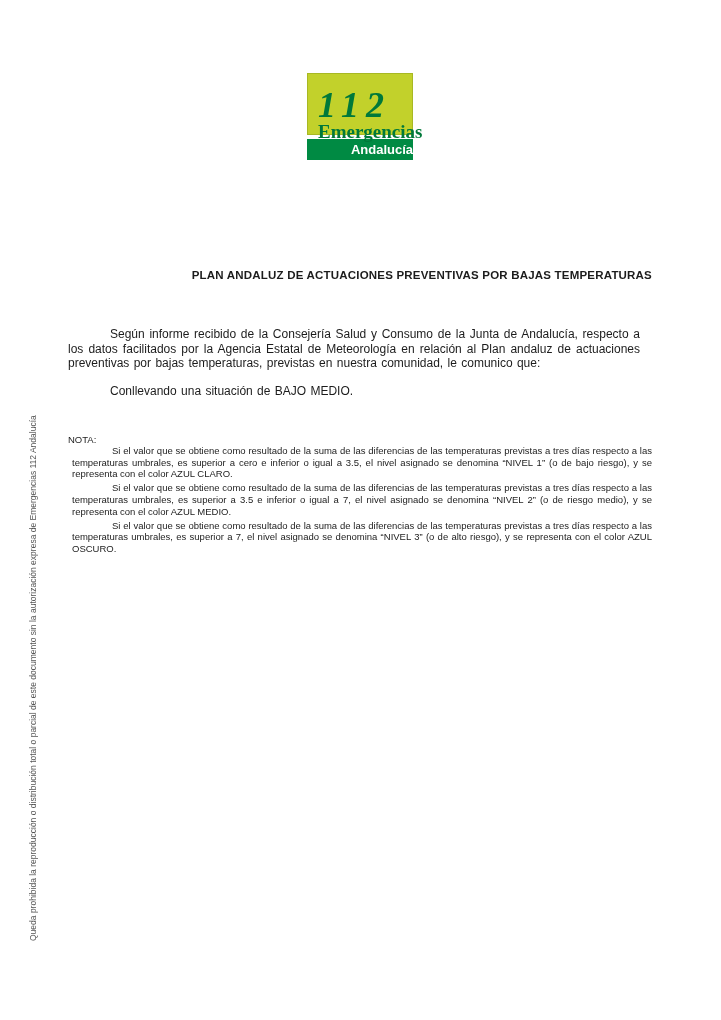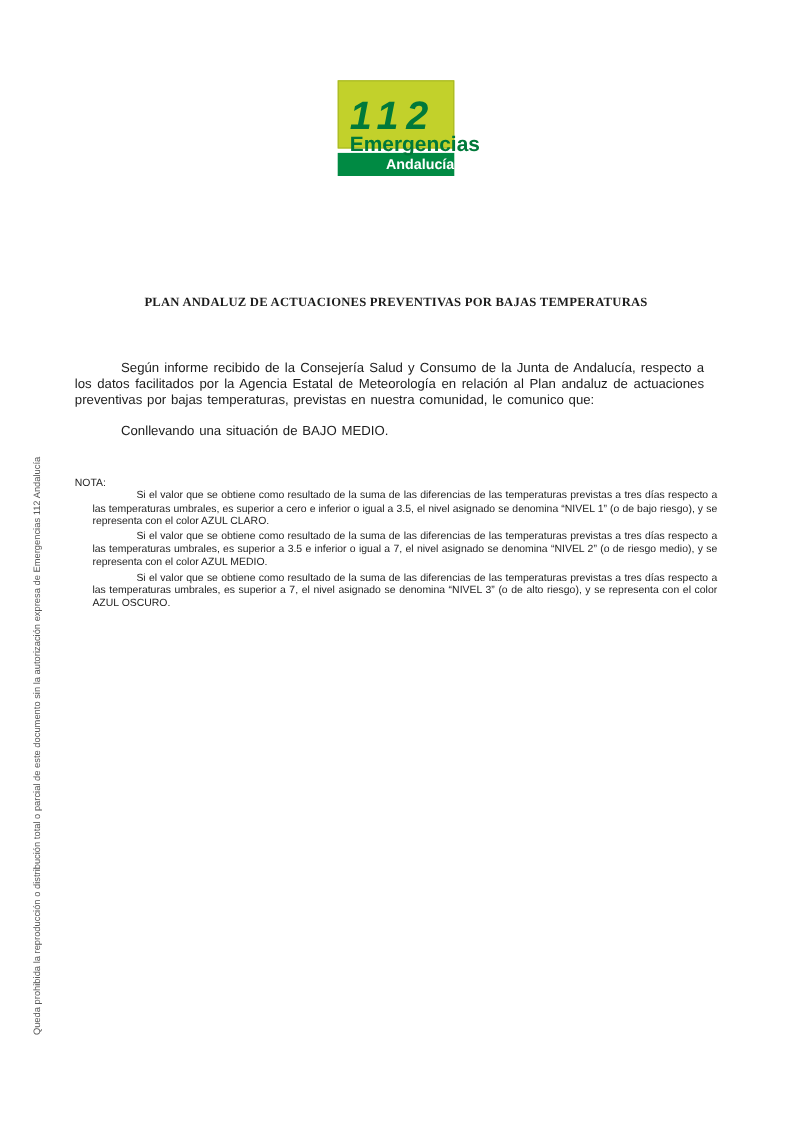"112" .logo-box { font-family: none -> Liberation Serif, serif }
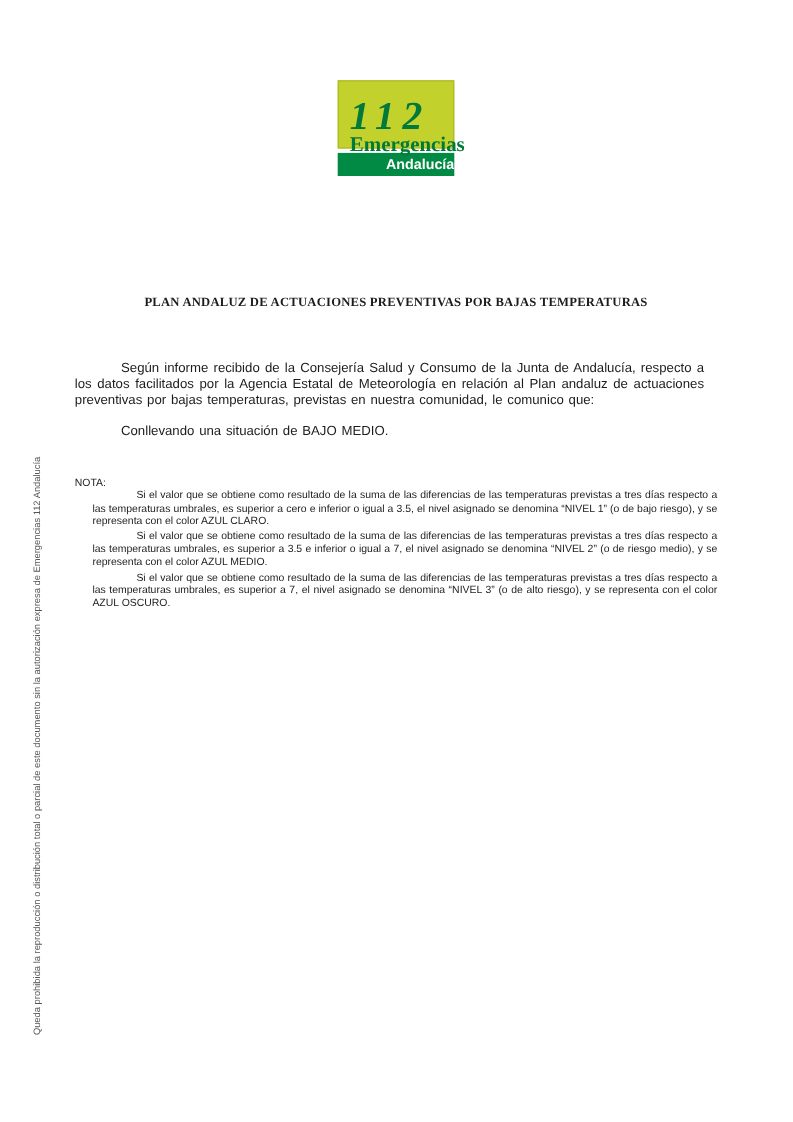"PLAN ANDALUZ DE ACTUACIONES PREVENTIVAS" .doc-title { font-family: Liberation Serif, serif -> none; text-align: center -> right }
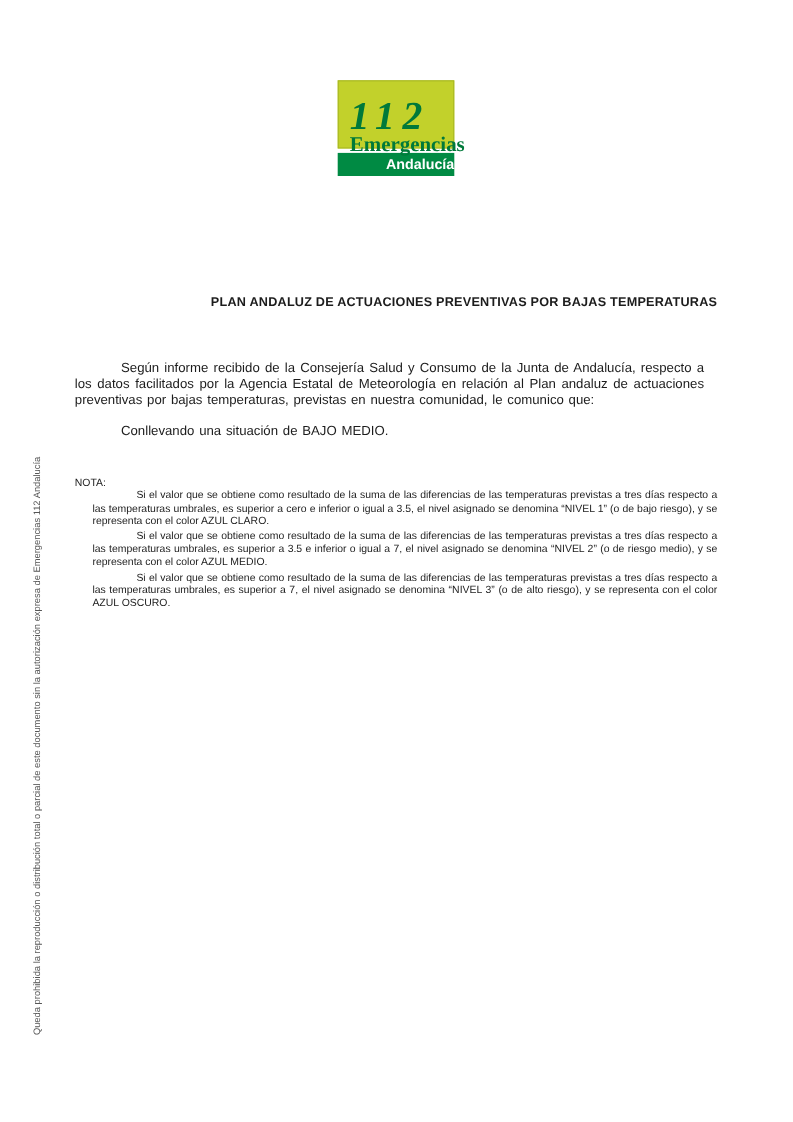"Si el valor que se" .note-par { margin: 0 0 2px 16px -> 0 0 2px 4px }
